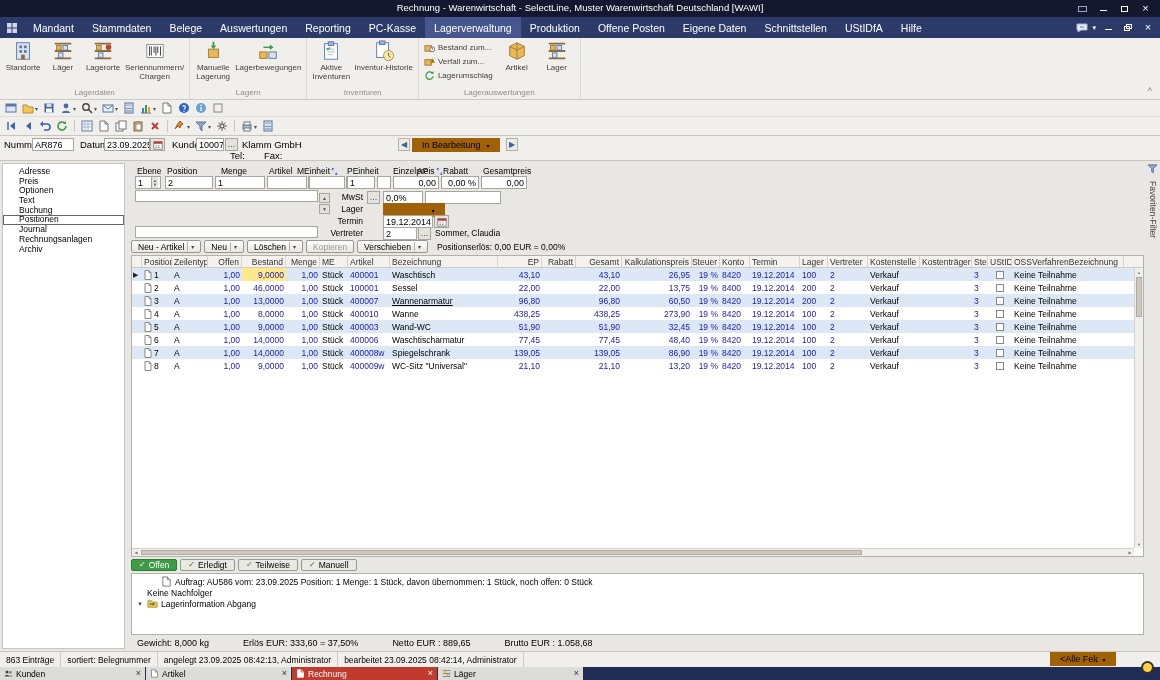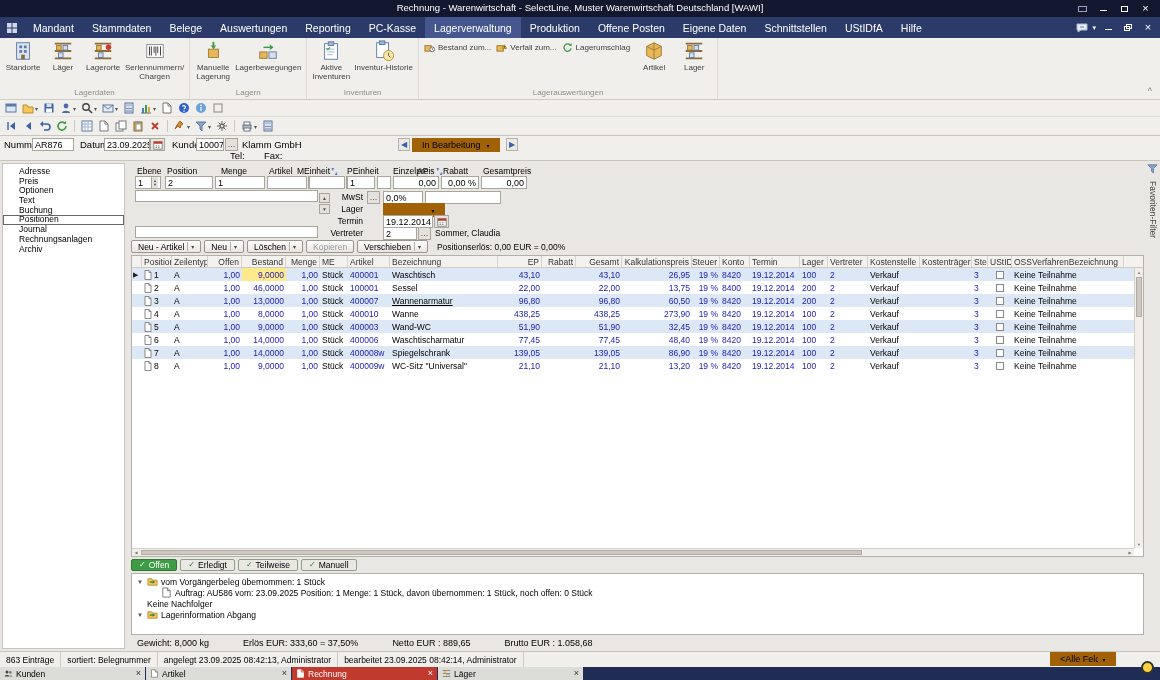"Bestand zum..." .rsmall { flex-direction: row -> column }
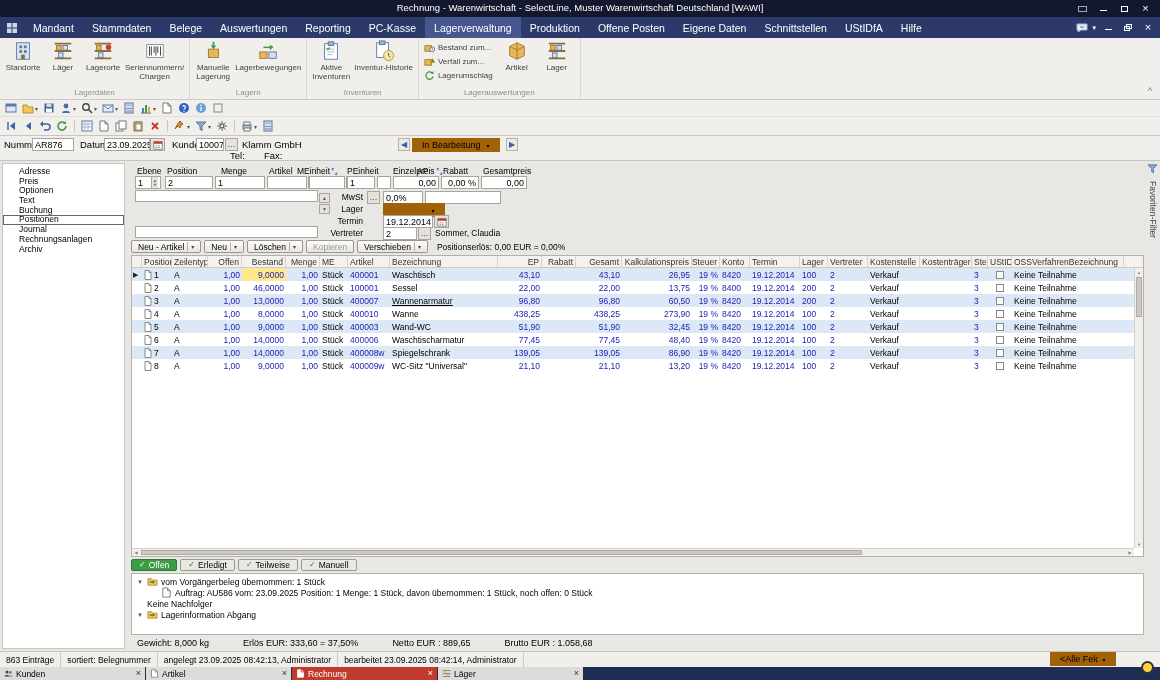"vom Vorgängerbeleg übernommen: 1 Stück" div.tnode { html: <div> <span>▼</span> <span> <svg> <path></path> <path></path> <path></path> </svg> </span> <span>vom Vorgängerbeleg übernommen: 1 Stück</span> </div> -> none }
